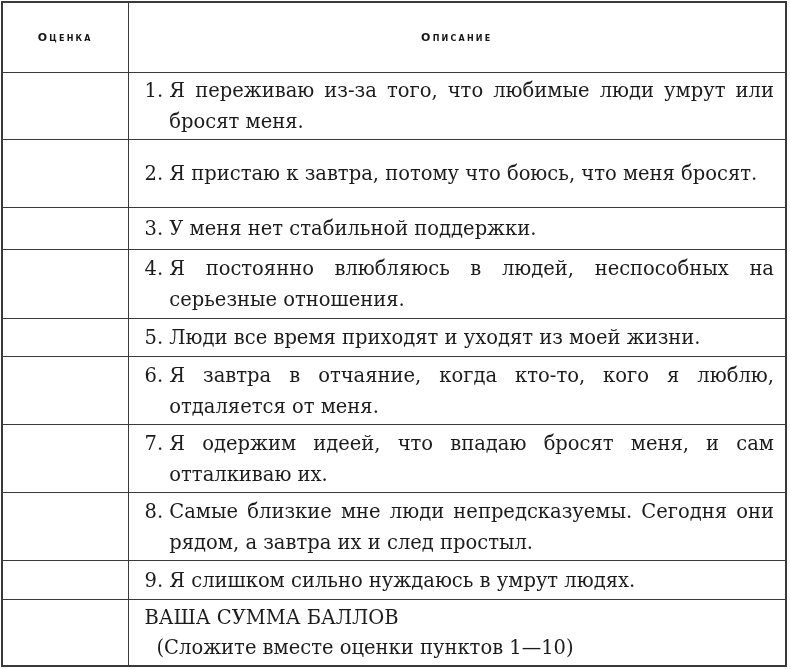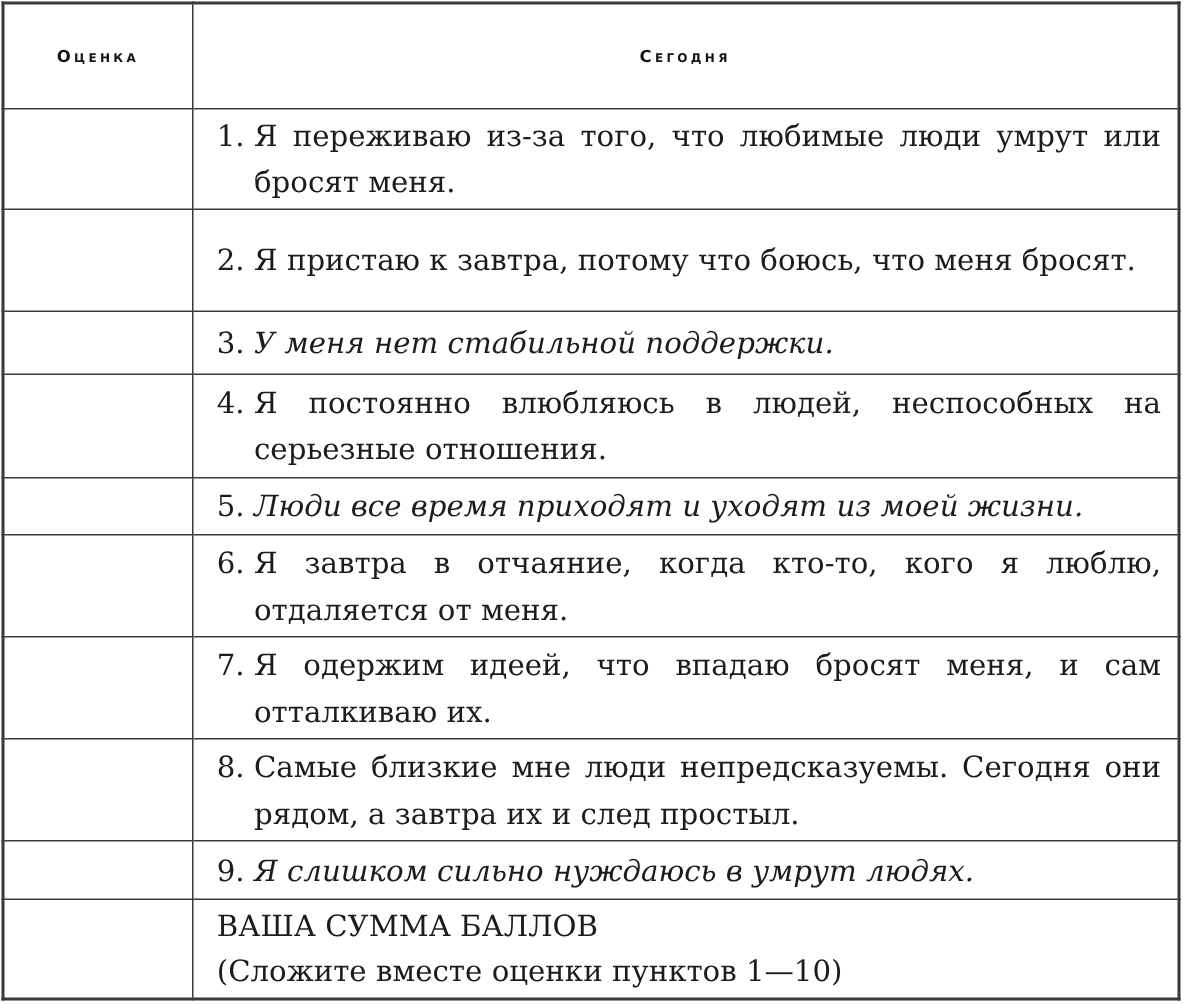"Сегодня" th { text: Сегодня -> Описание }
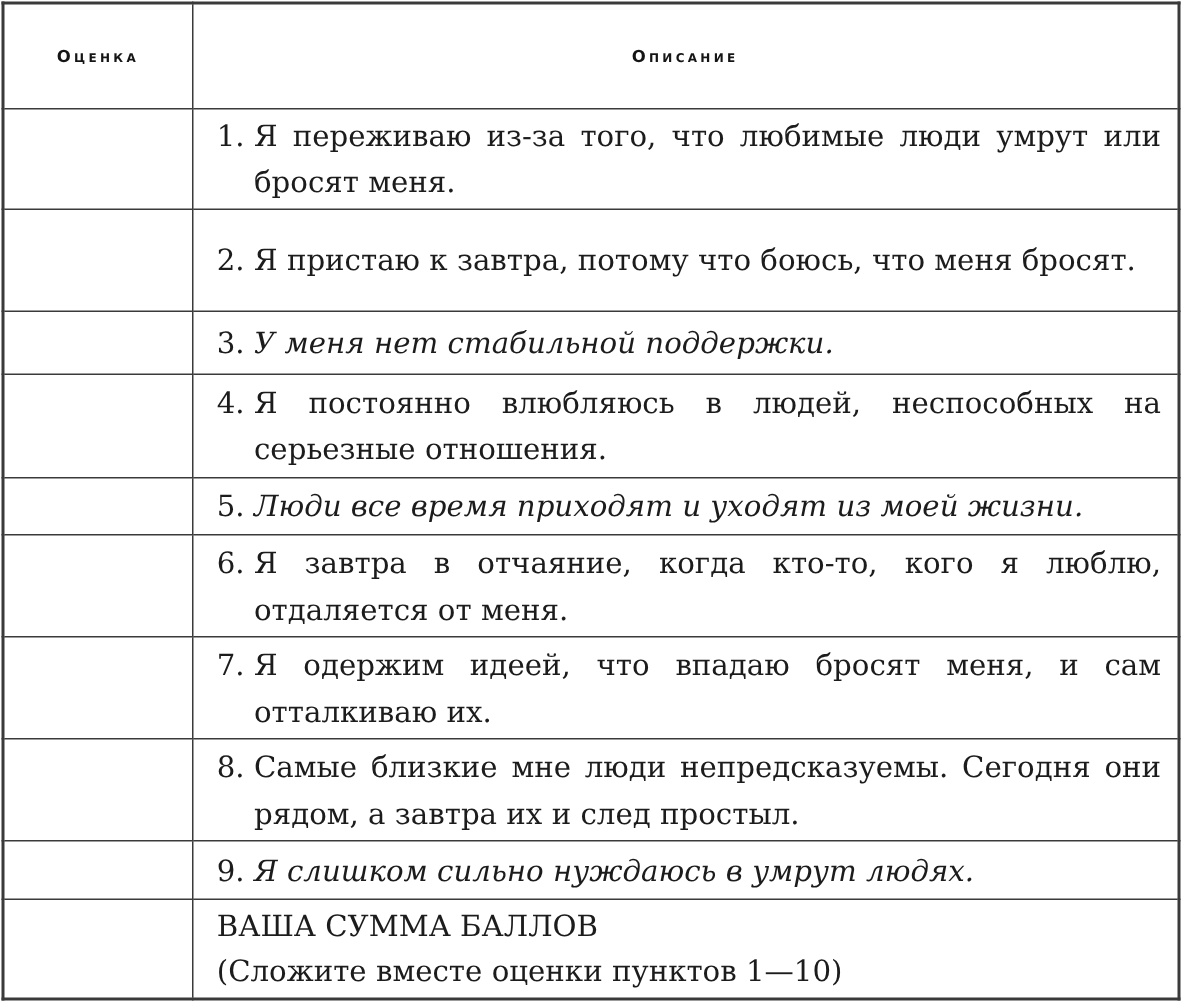"У меня нет стабильной поддержки." .txt.single { font-style: italic -> none }
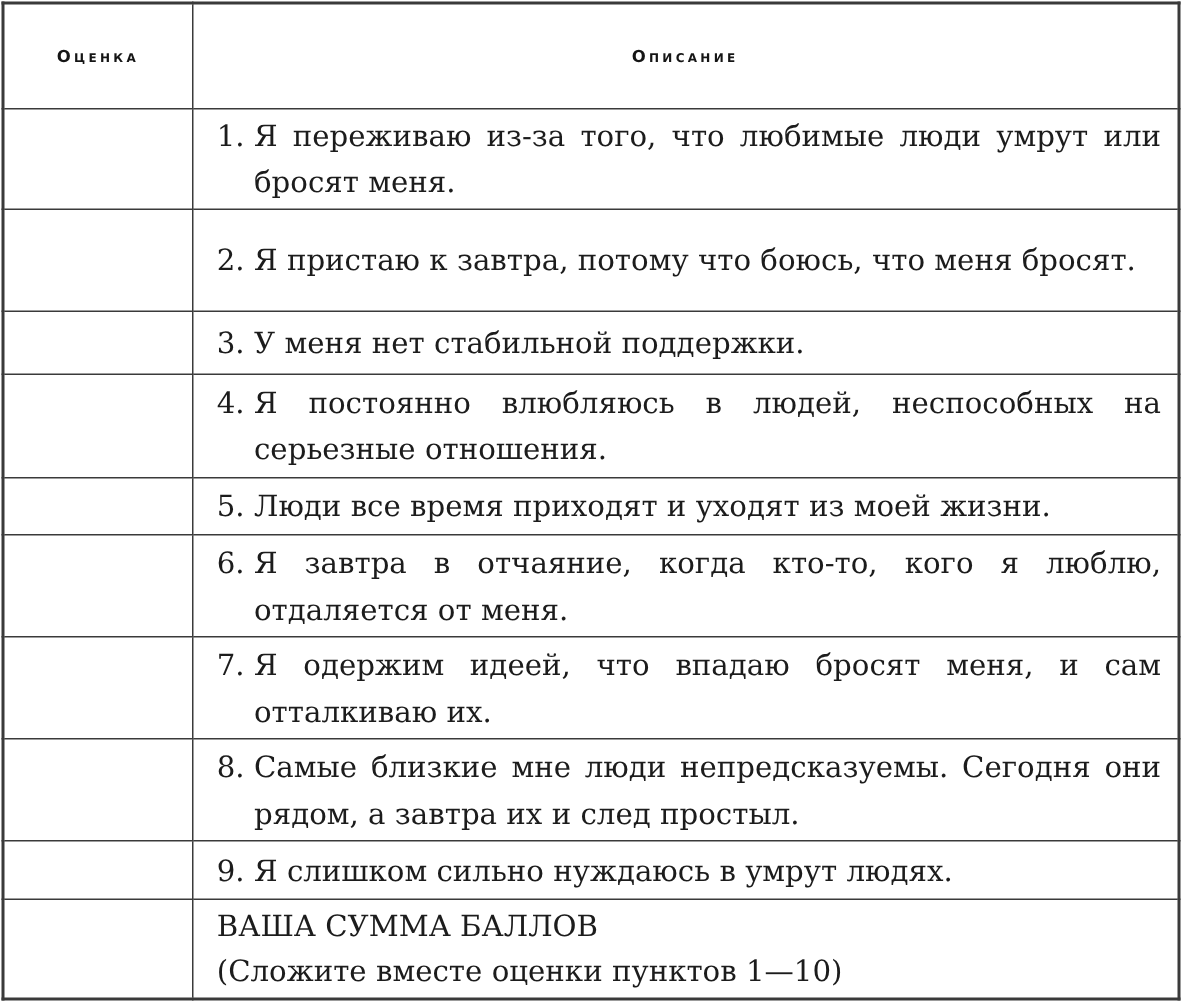"(Сложите вместе оценки пунктов 1—10)" .total-note { margin-left: none -> 12px }
